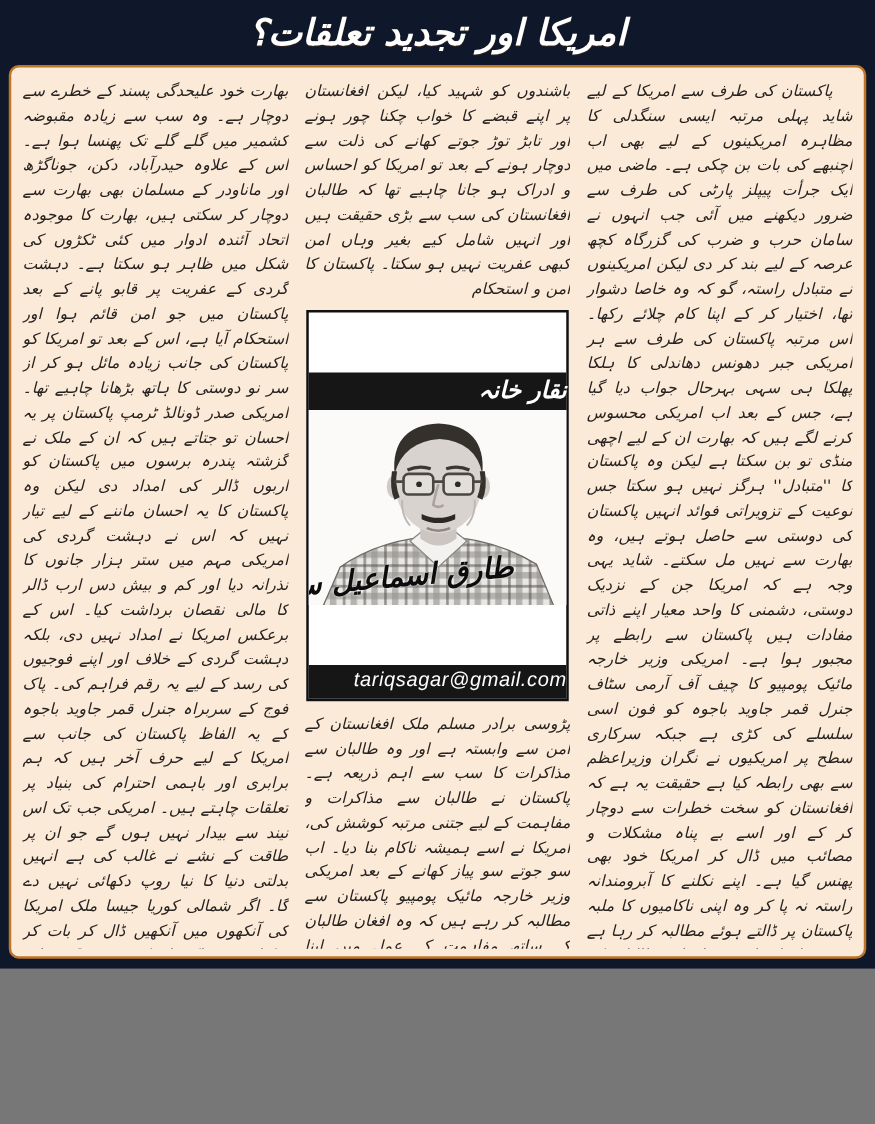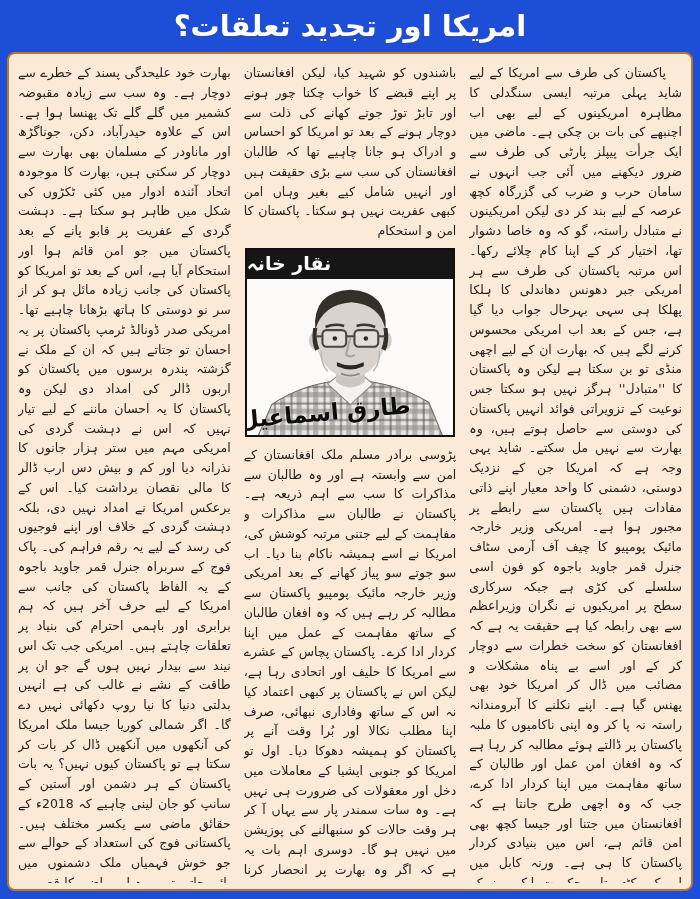"امریکا اور تجدید تعلقات؟" .page { background: #1d4ed8 -> #0f172a; font-style: none -> italic; height: 899px -> 775px }
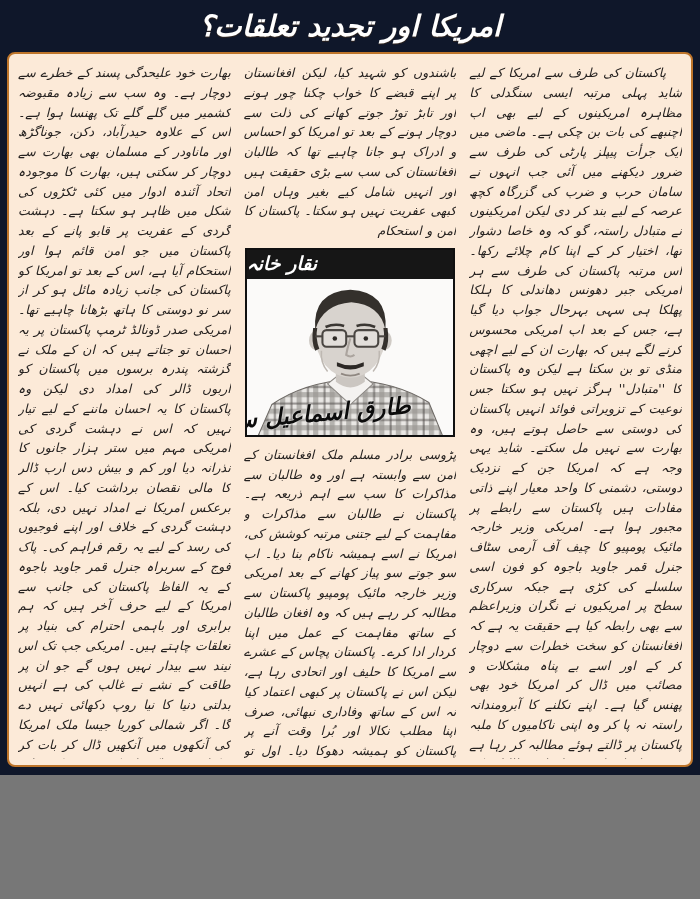"نقار خانہ" .band { margin-top: none -> 48px; text-align: left -> right }
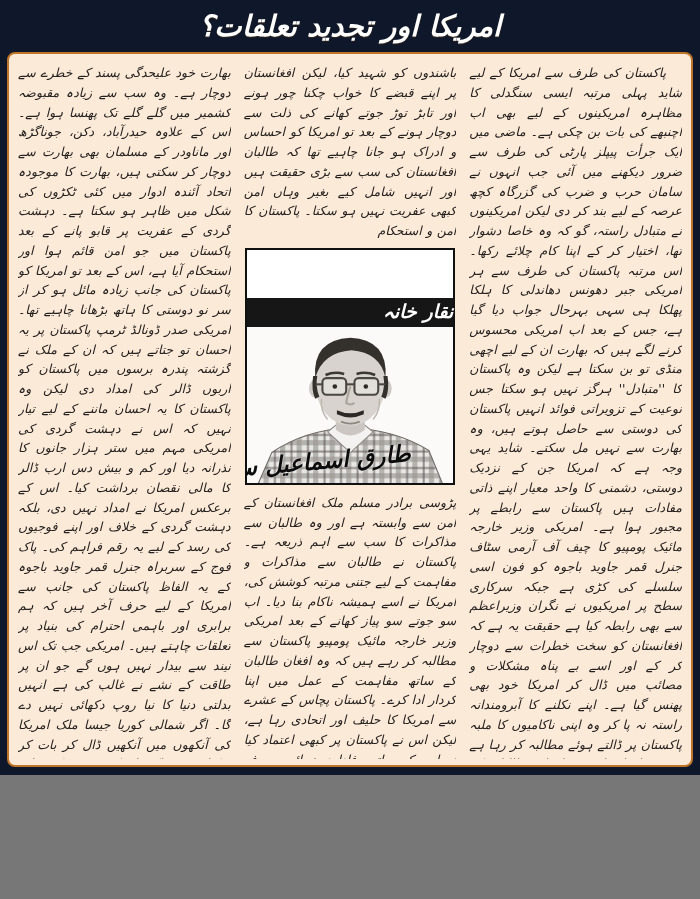"tariqsagar@gmail.com" div.band { html: none -> <div>tariqsagar@gmail.com</div> }
